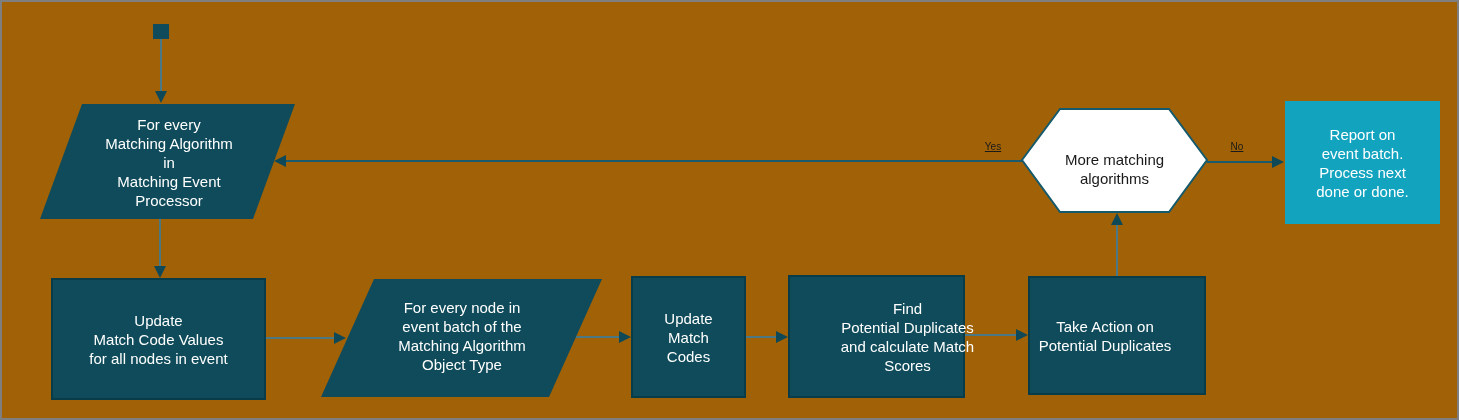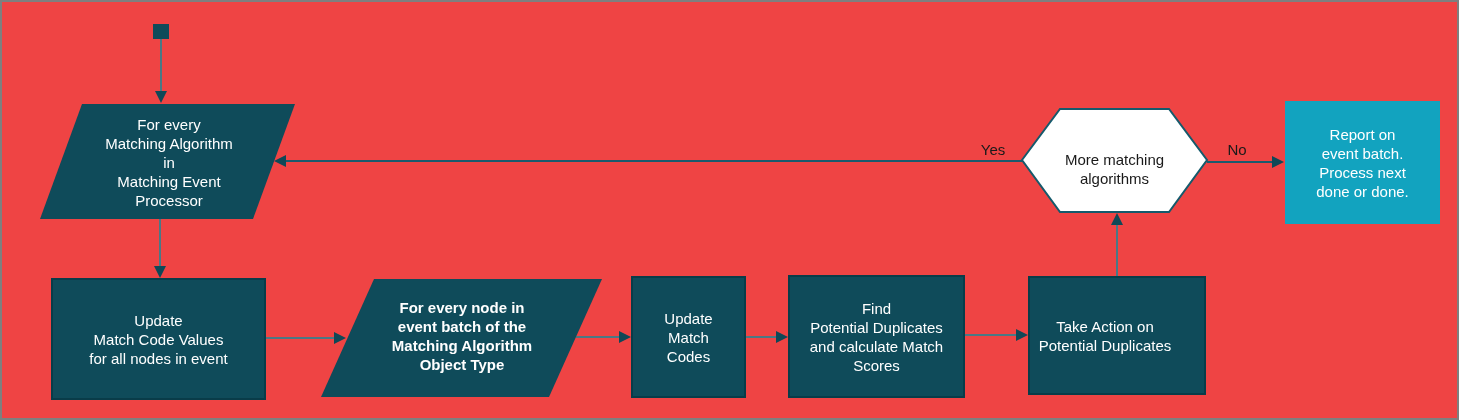"For every" .frame { background: #ef4444 -> #a16207 }
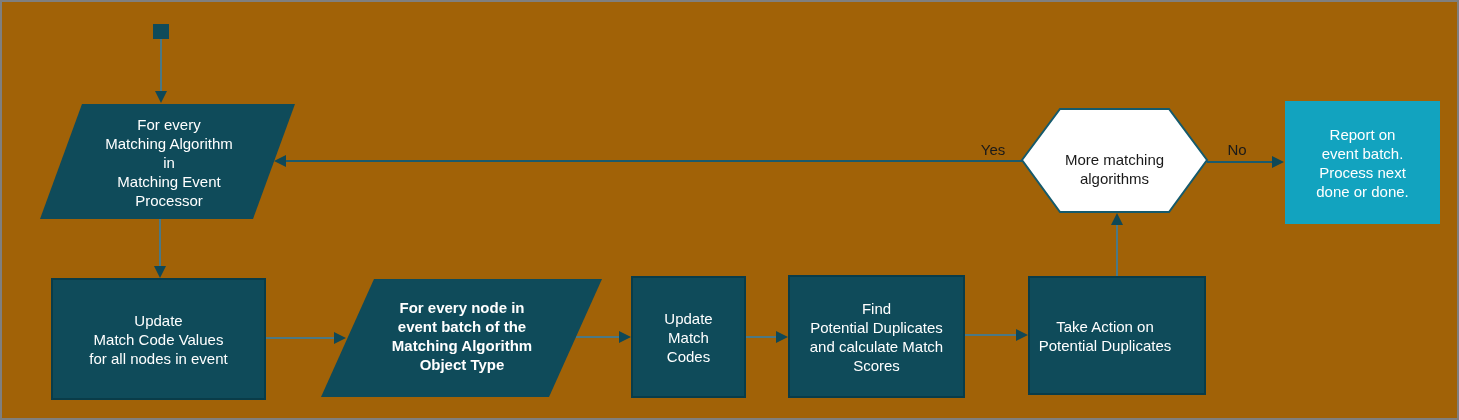"Yes" .edge-label { font-size: 15px -> 10px; text-decoration: none -> underline }
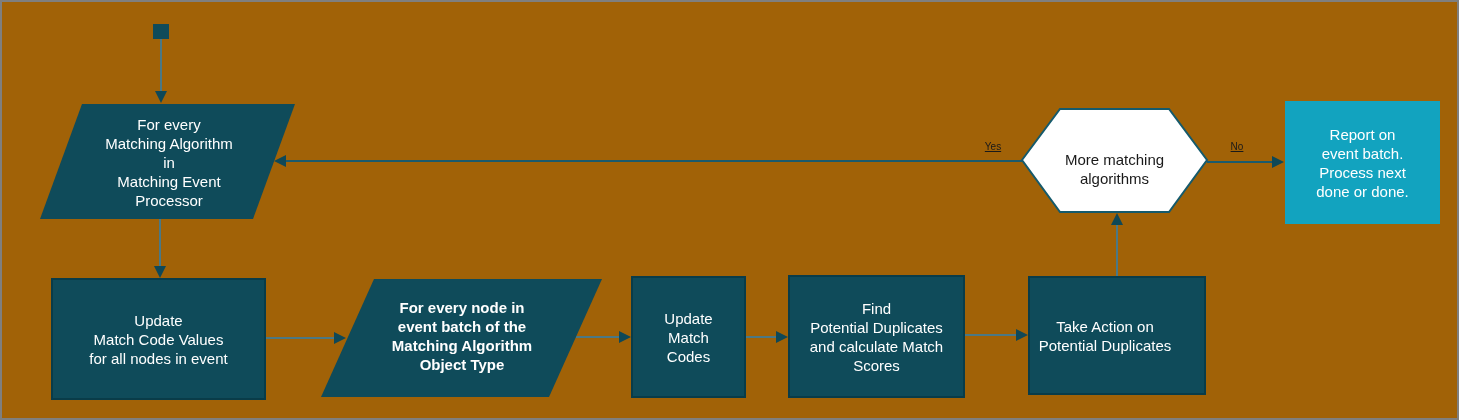"For every node in" div.label { font-weight: bold -> none }
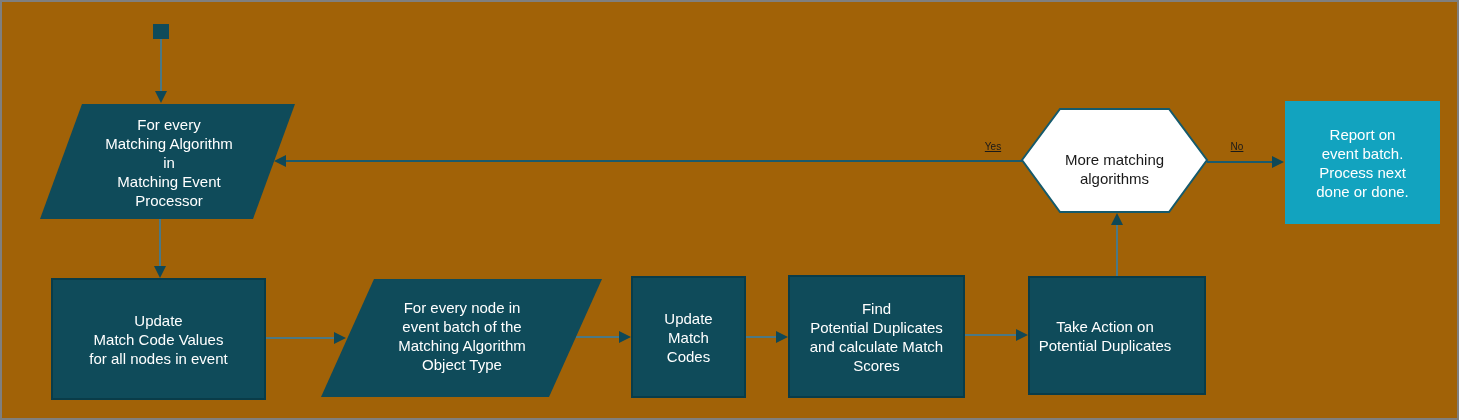"Find" div.label { left: 787px -> 818px }
